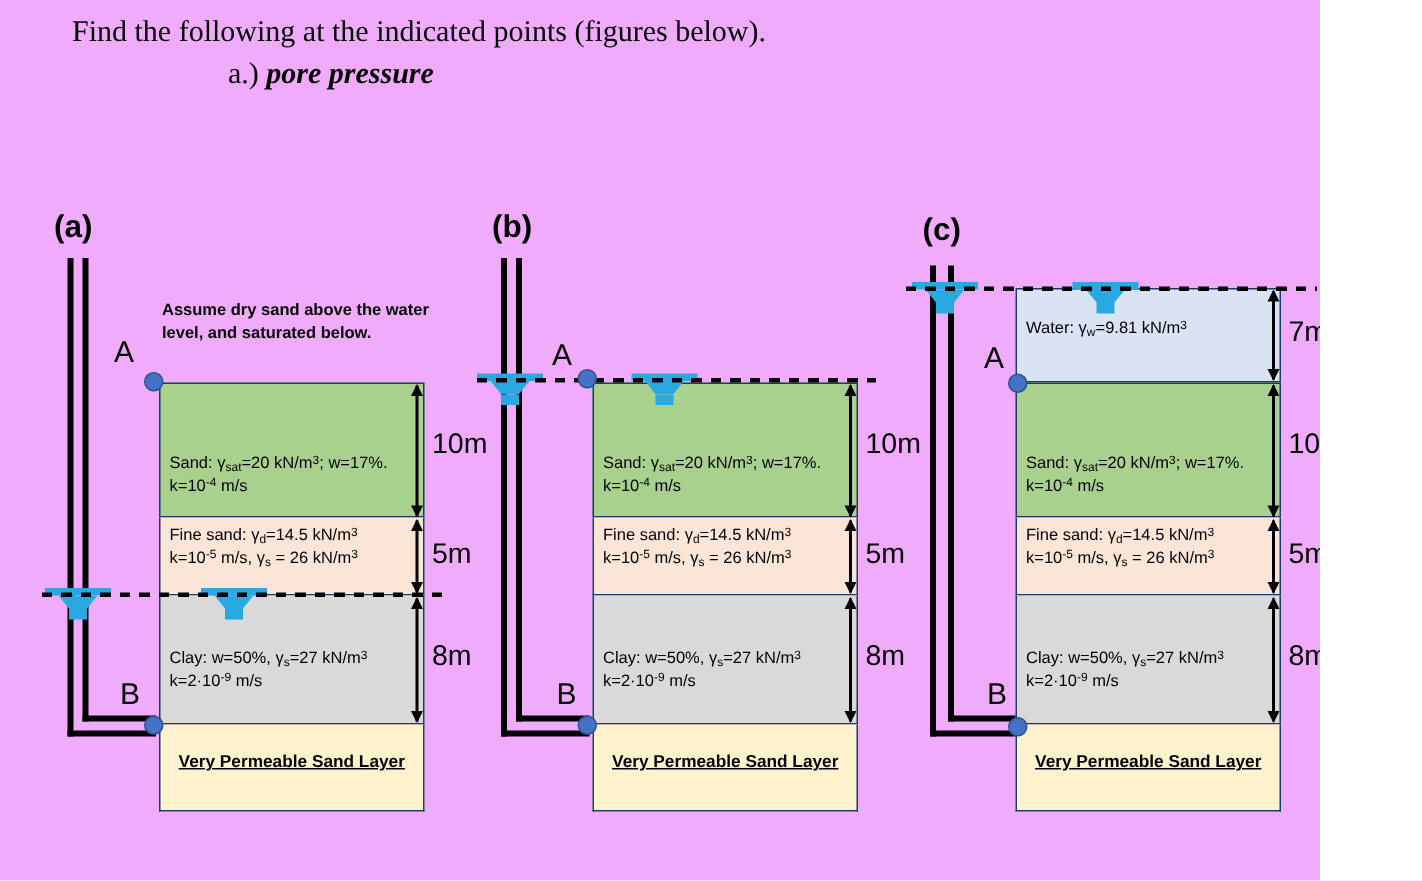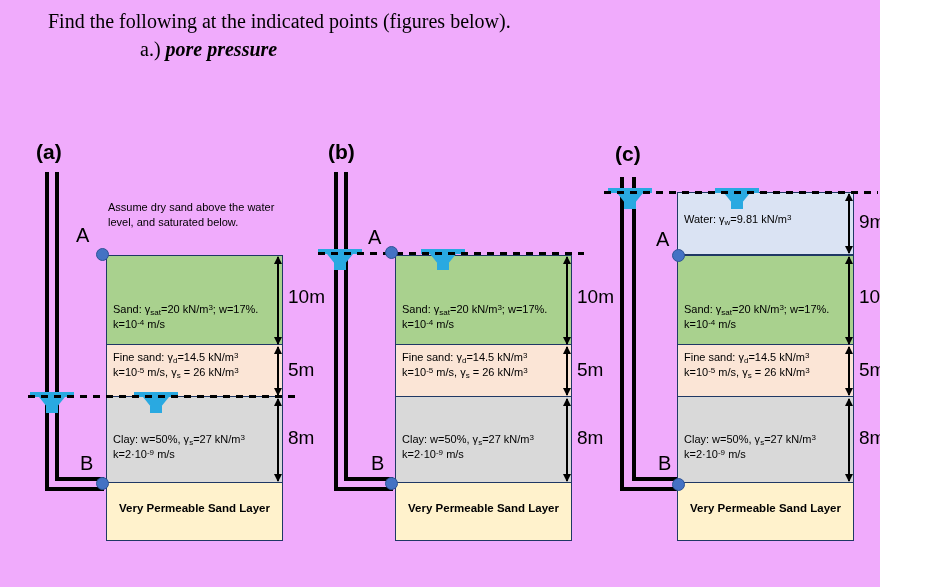"a.) pore pressure" .hitem { left: 140px -> 152px }
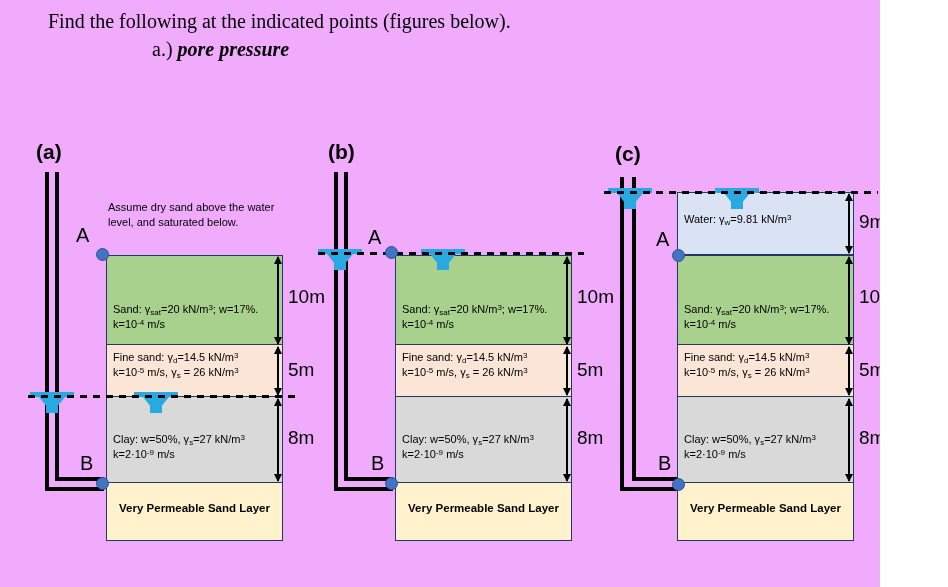"Assume dry sand above the" .note { font-weight: none -> bold }
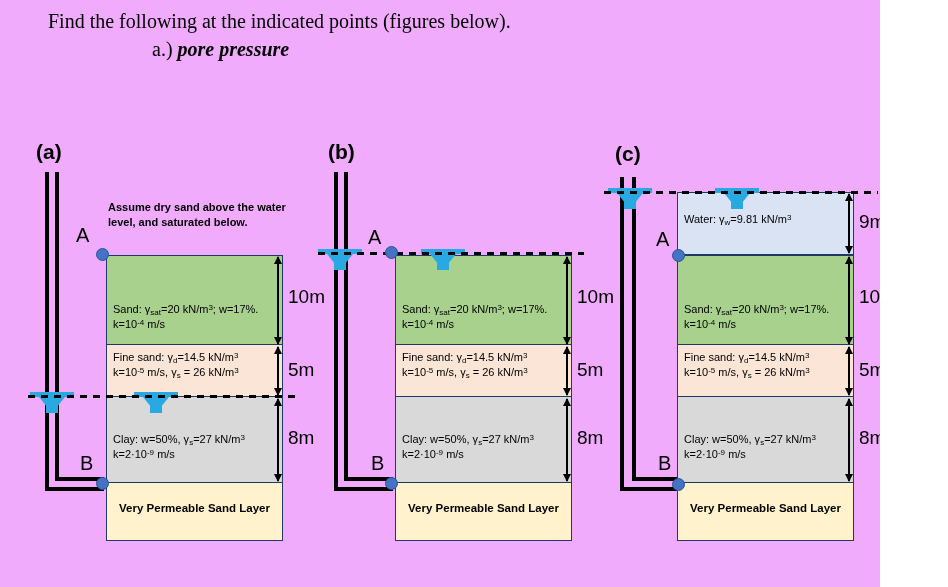"9m" div.dim { text: 9m -> 7m }
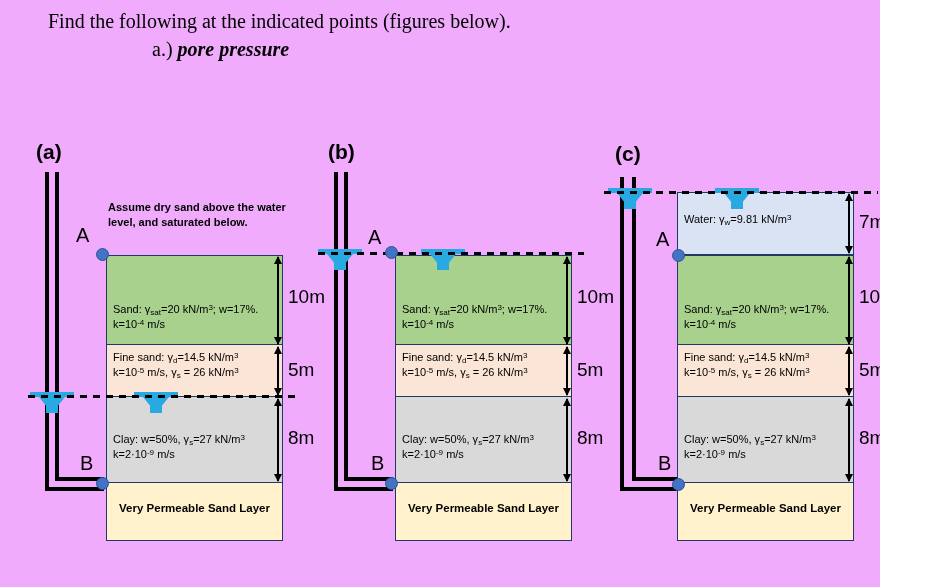"Very Permeable Sand Layer" .basetext { text-decoration: none -> underline }
